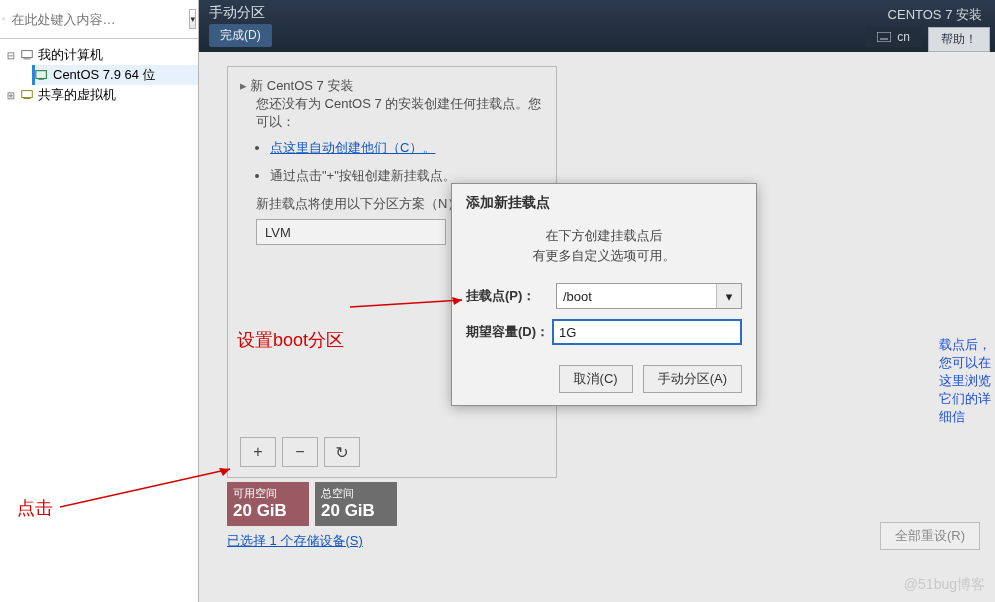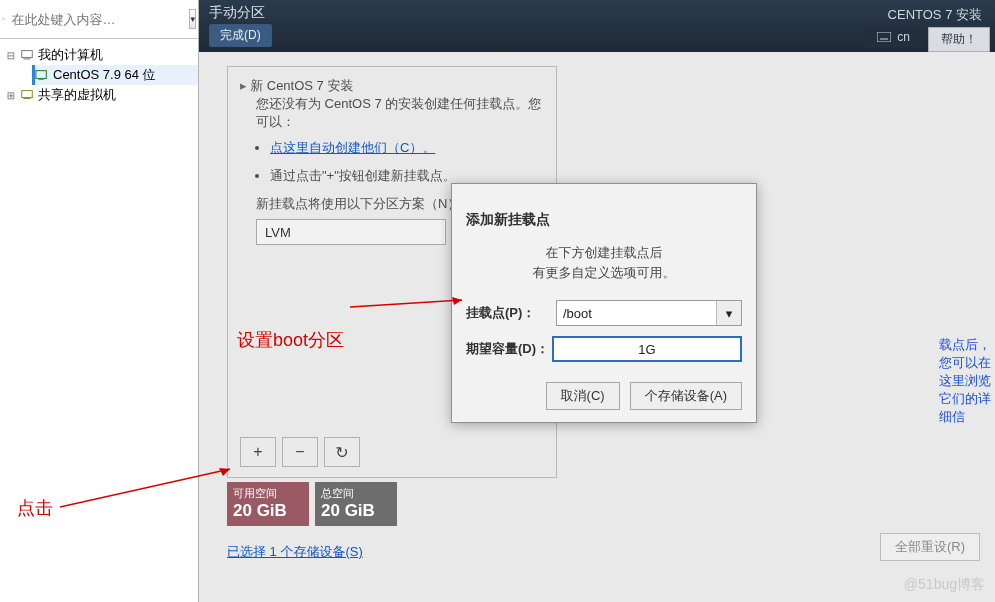"添加新挂载点" .dialog { padding: 27px 14px 12px 14px -> 10px 14px 12px 14px }
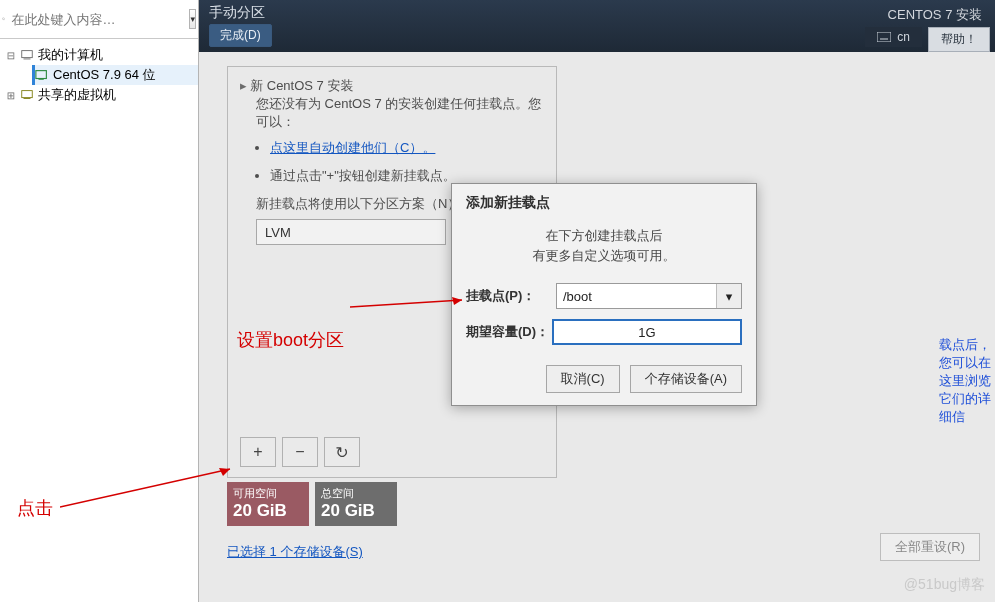"1G" .txt.focus { text-align: center -> none }
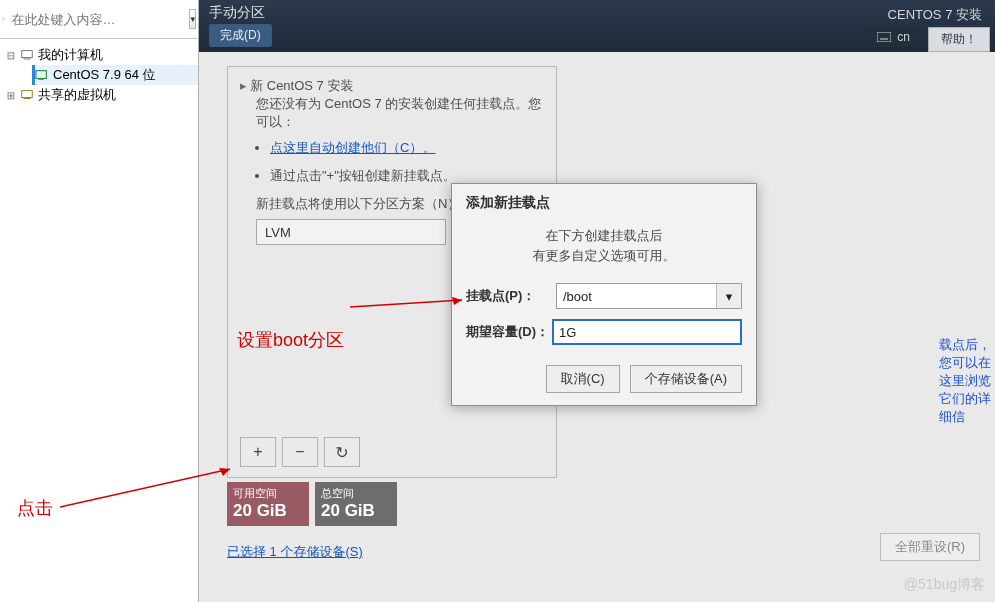"个存储设备(A)" button.dbtn { text: 个存储设备 -> 手动分区 }
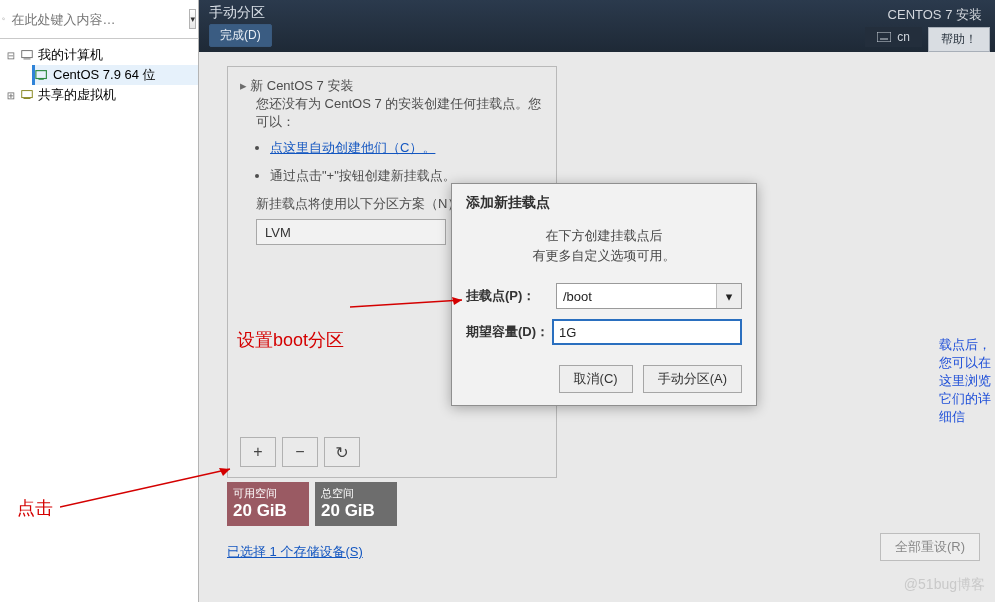"已选择 1 个存储设备(S)" .bottom-link { margin-top: 17px -> 6px }
